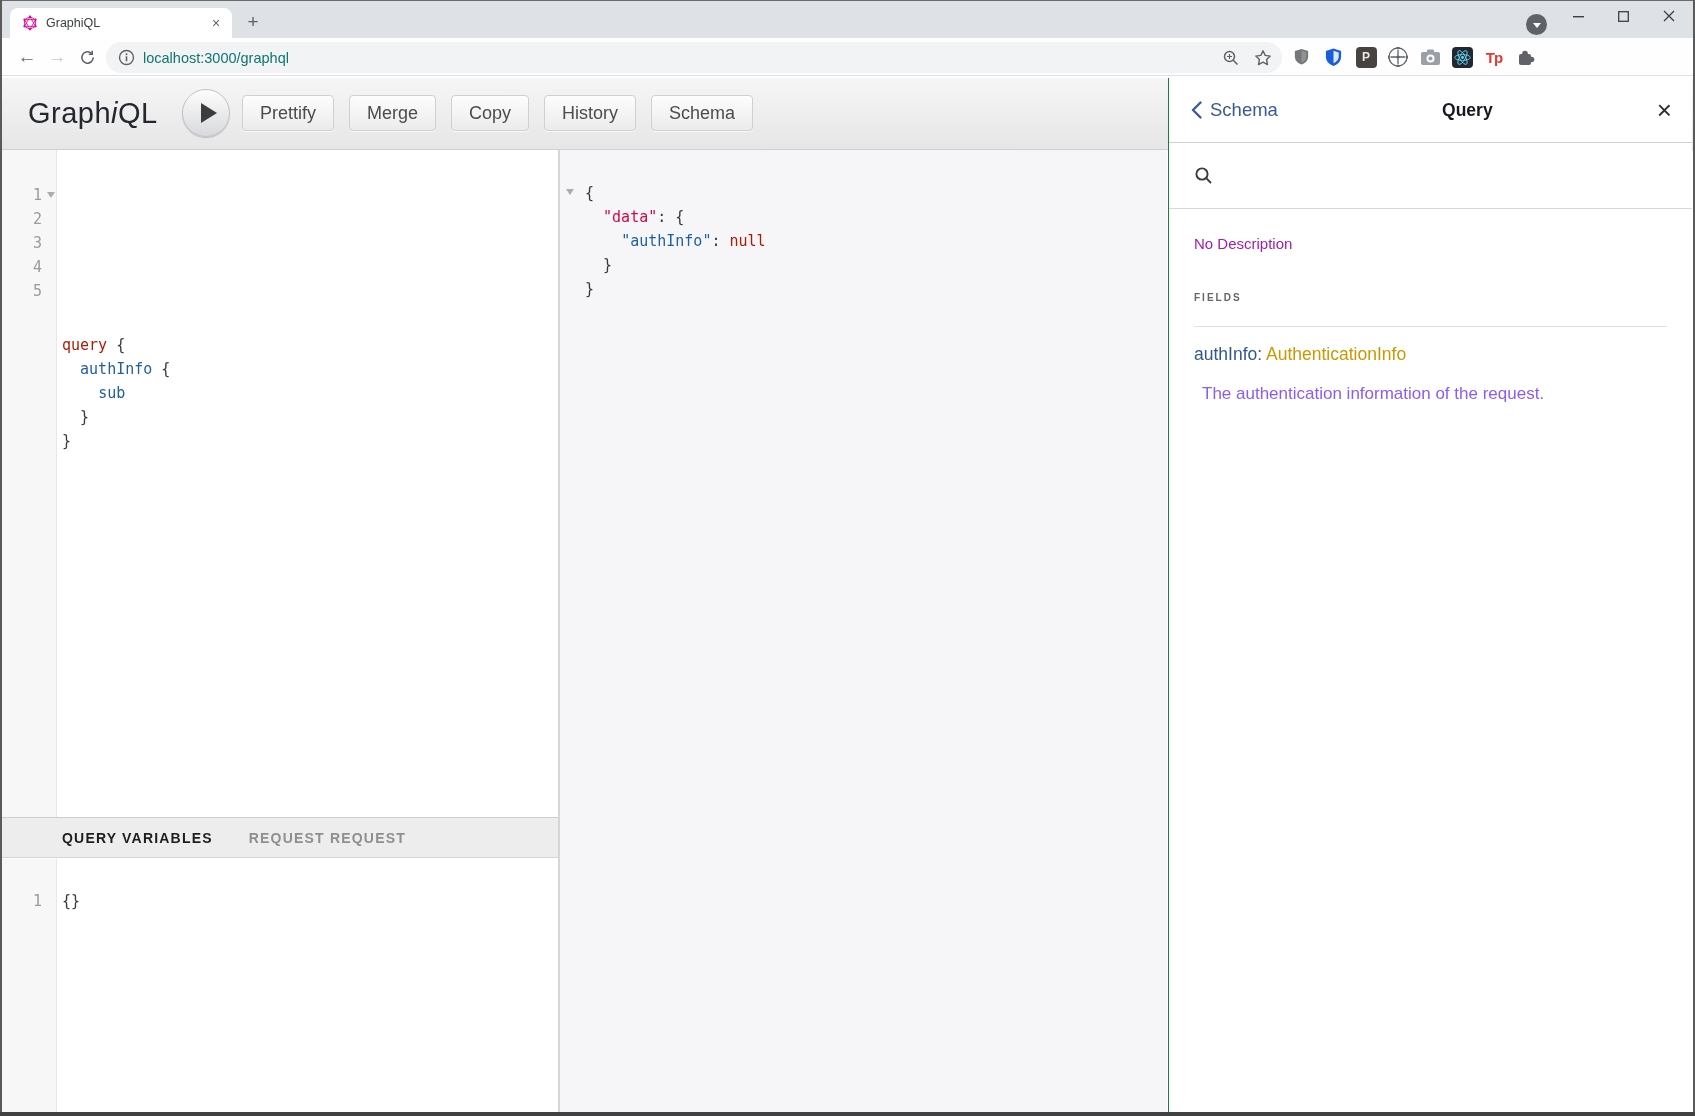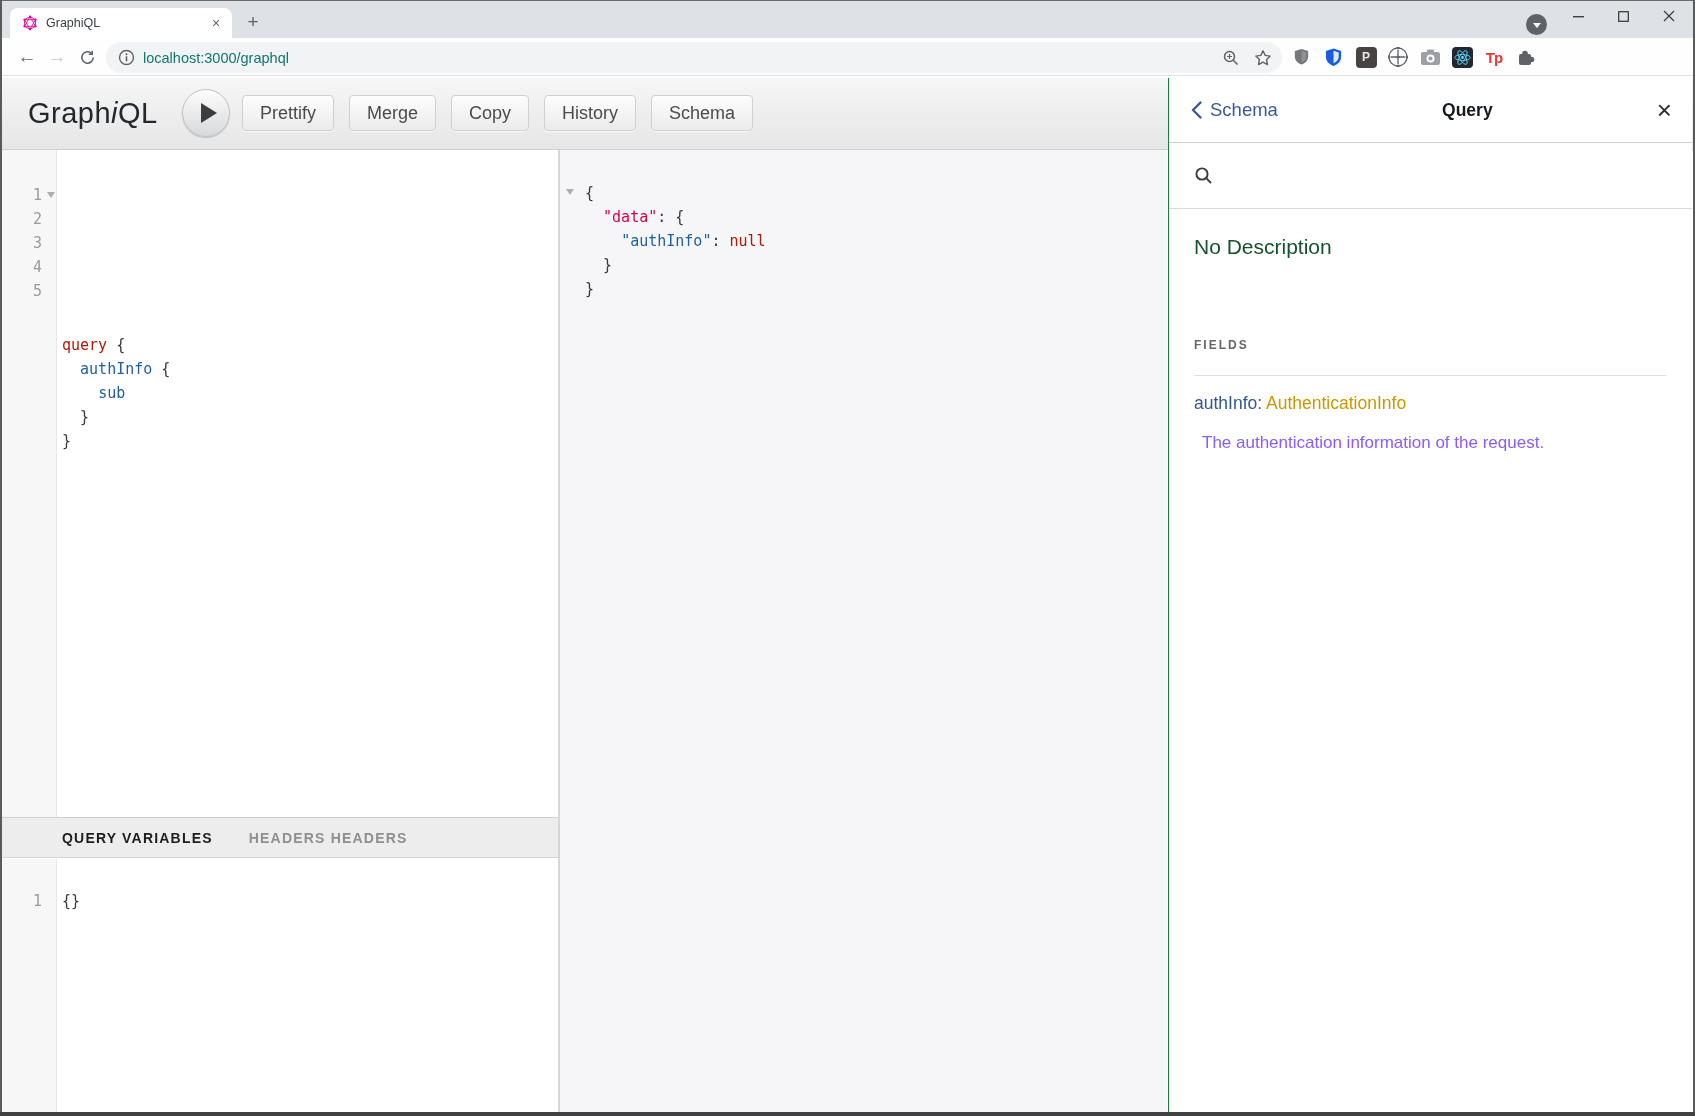"No Description" .no-desc { color: #14532d -> #a21caf; font-size: 21px -> 15px }
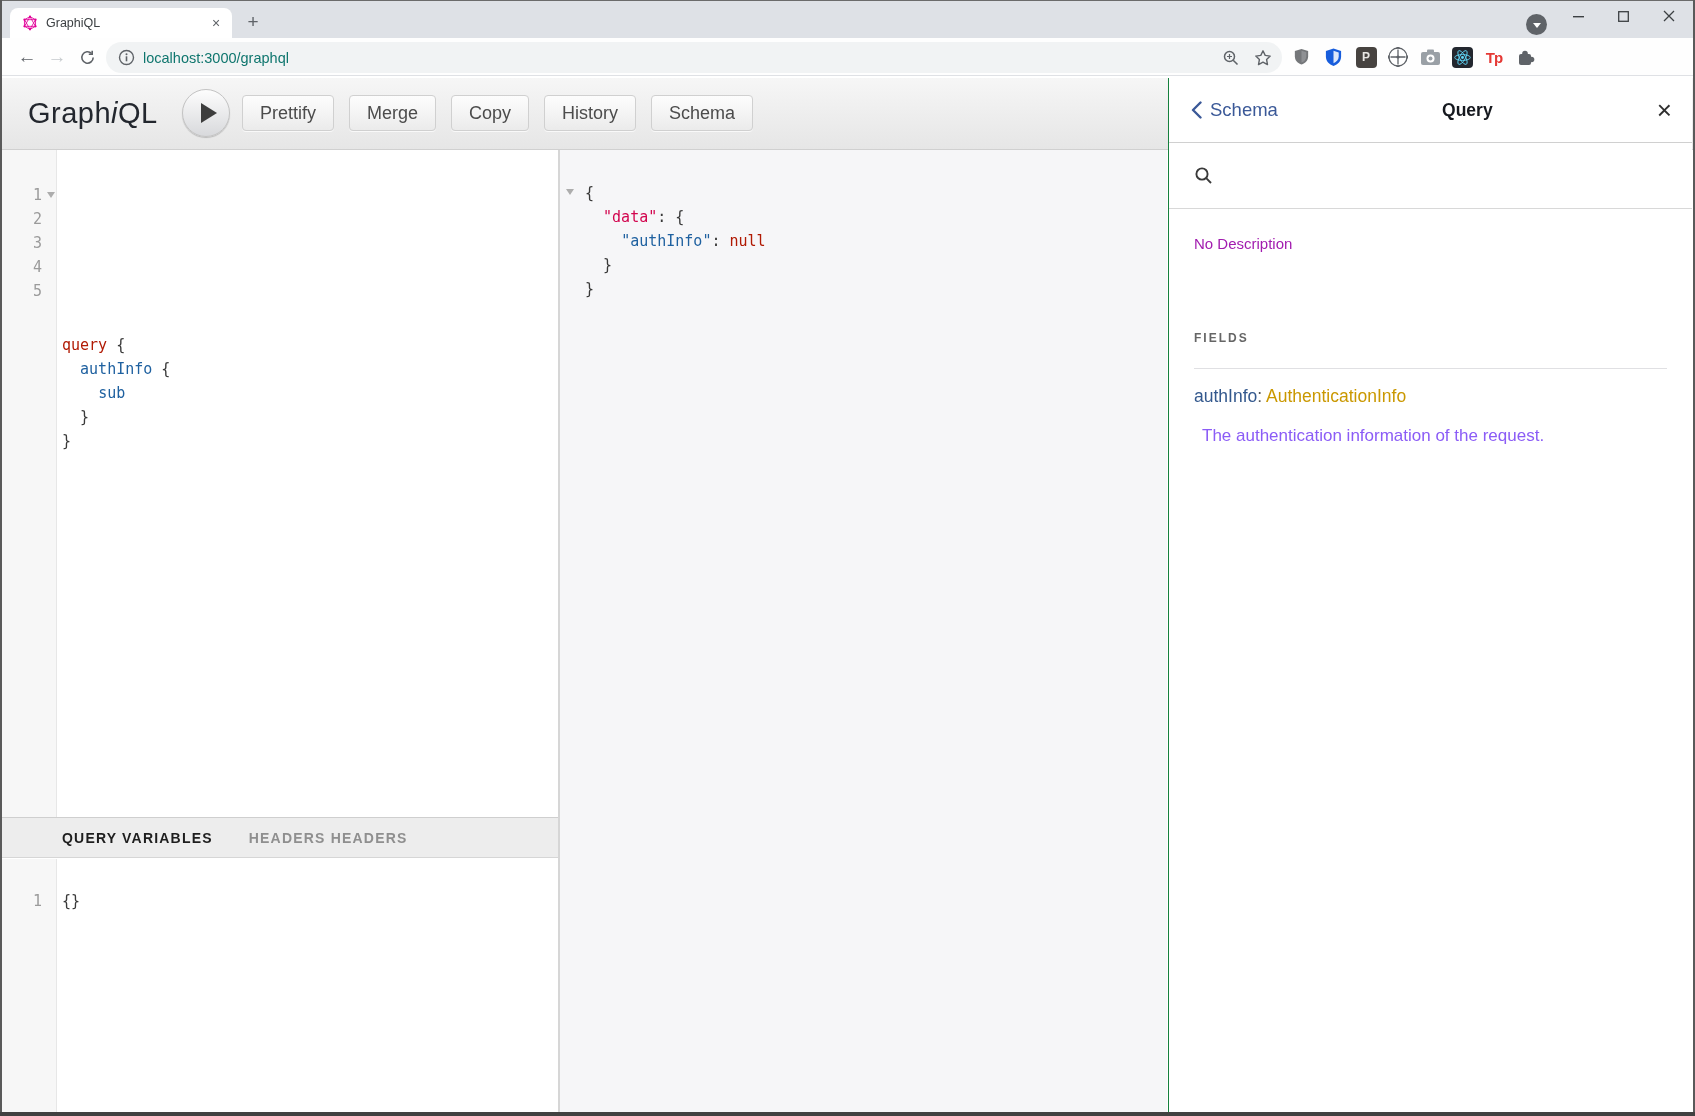"FIELDS" .fields-heading { font-size: 12px -> 10px; margin-top: 79px -> 40px }
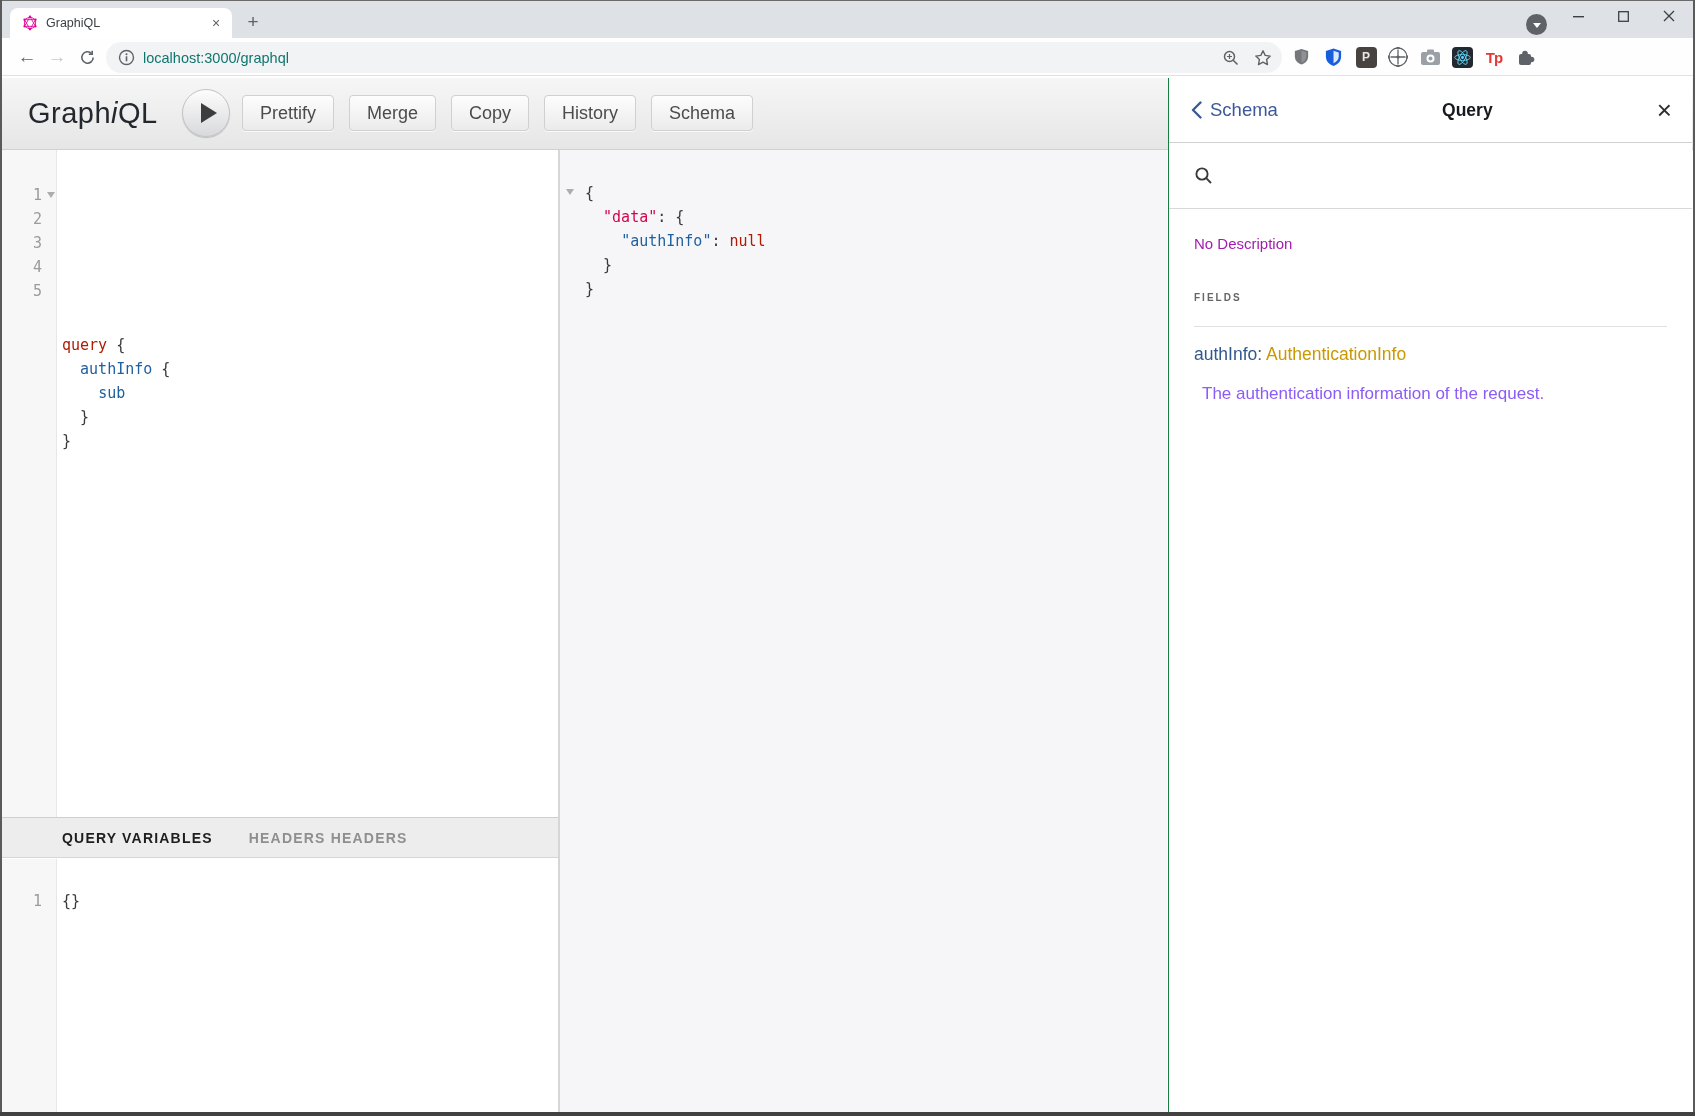"HEADERS HEADERS" span.vartab { text: HEADERS HEADERS -> REQUEST REQUEST }
